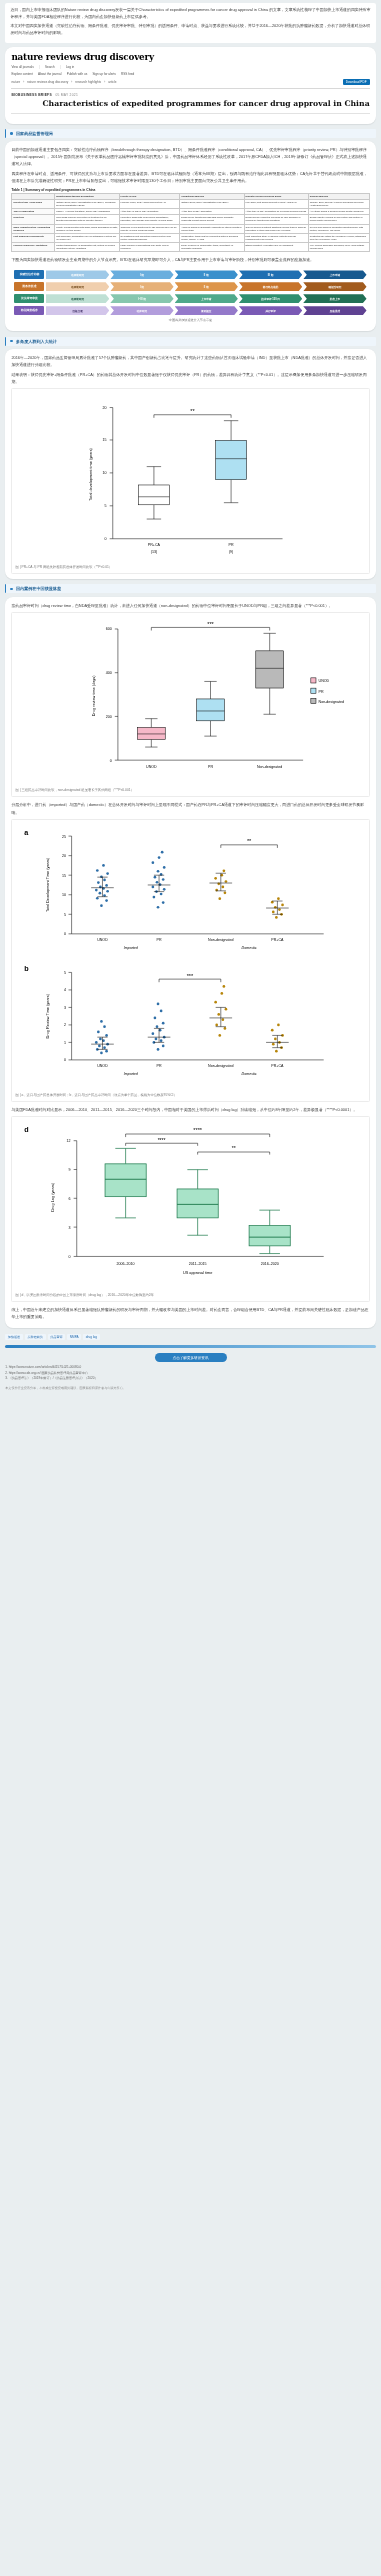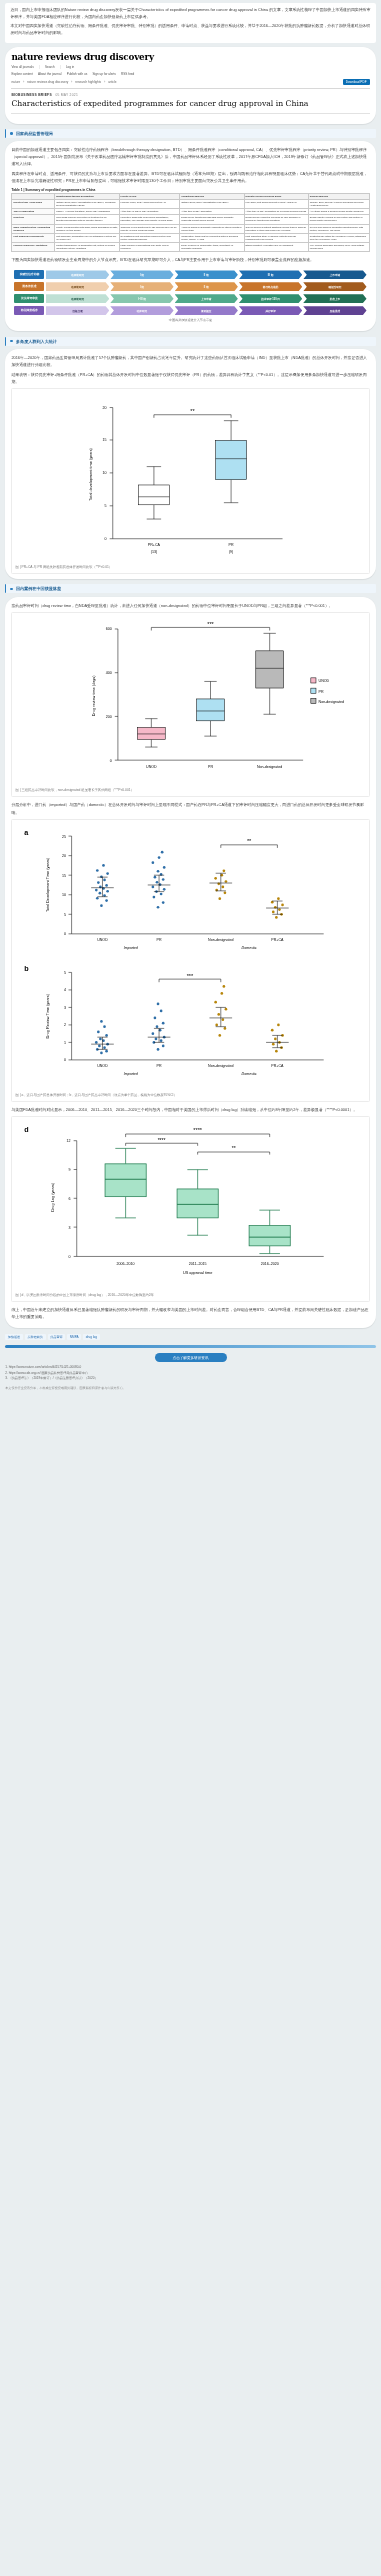"nature reviews drug discovery" .card { border-radius: 13px -> 8px }
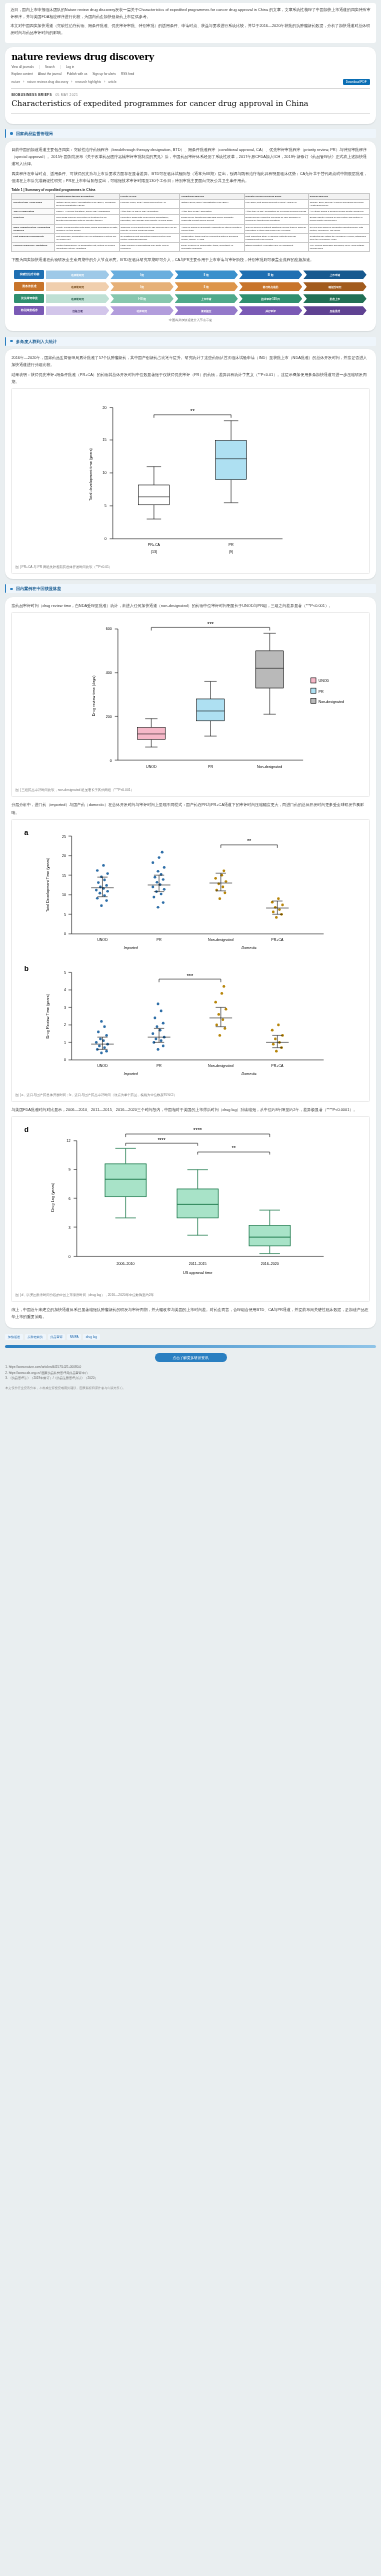"Characteristics of expedited programmes" h1.title { font-weight: 400 -> 700; text-align: none -> right }
